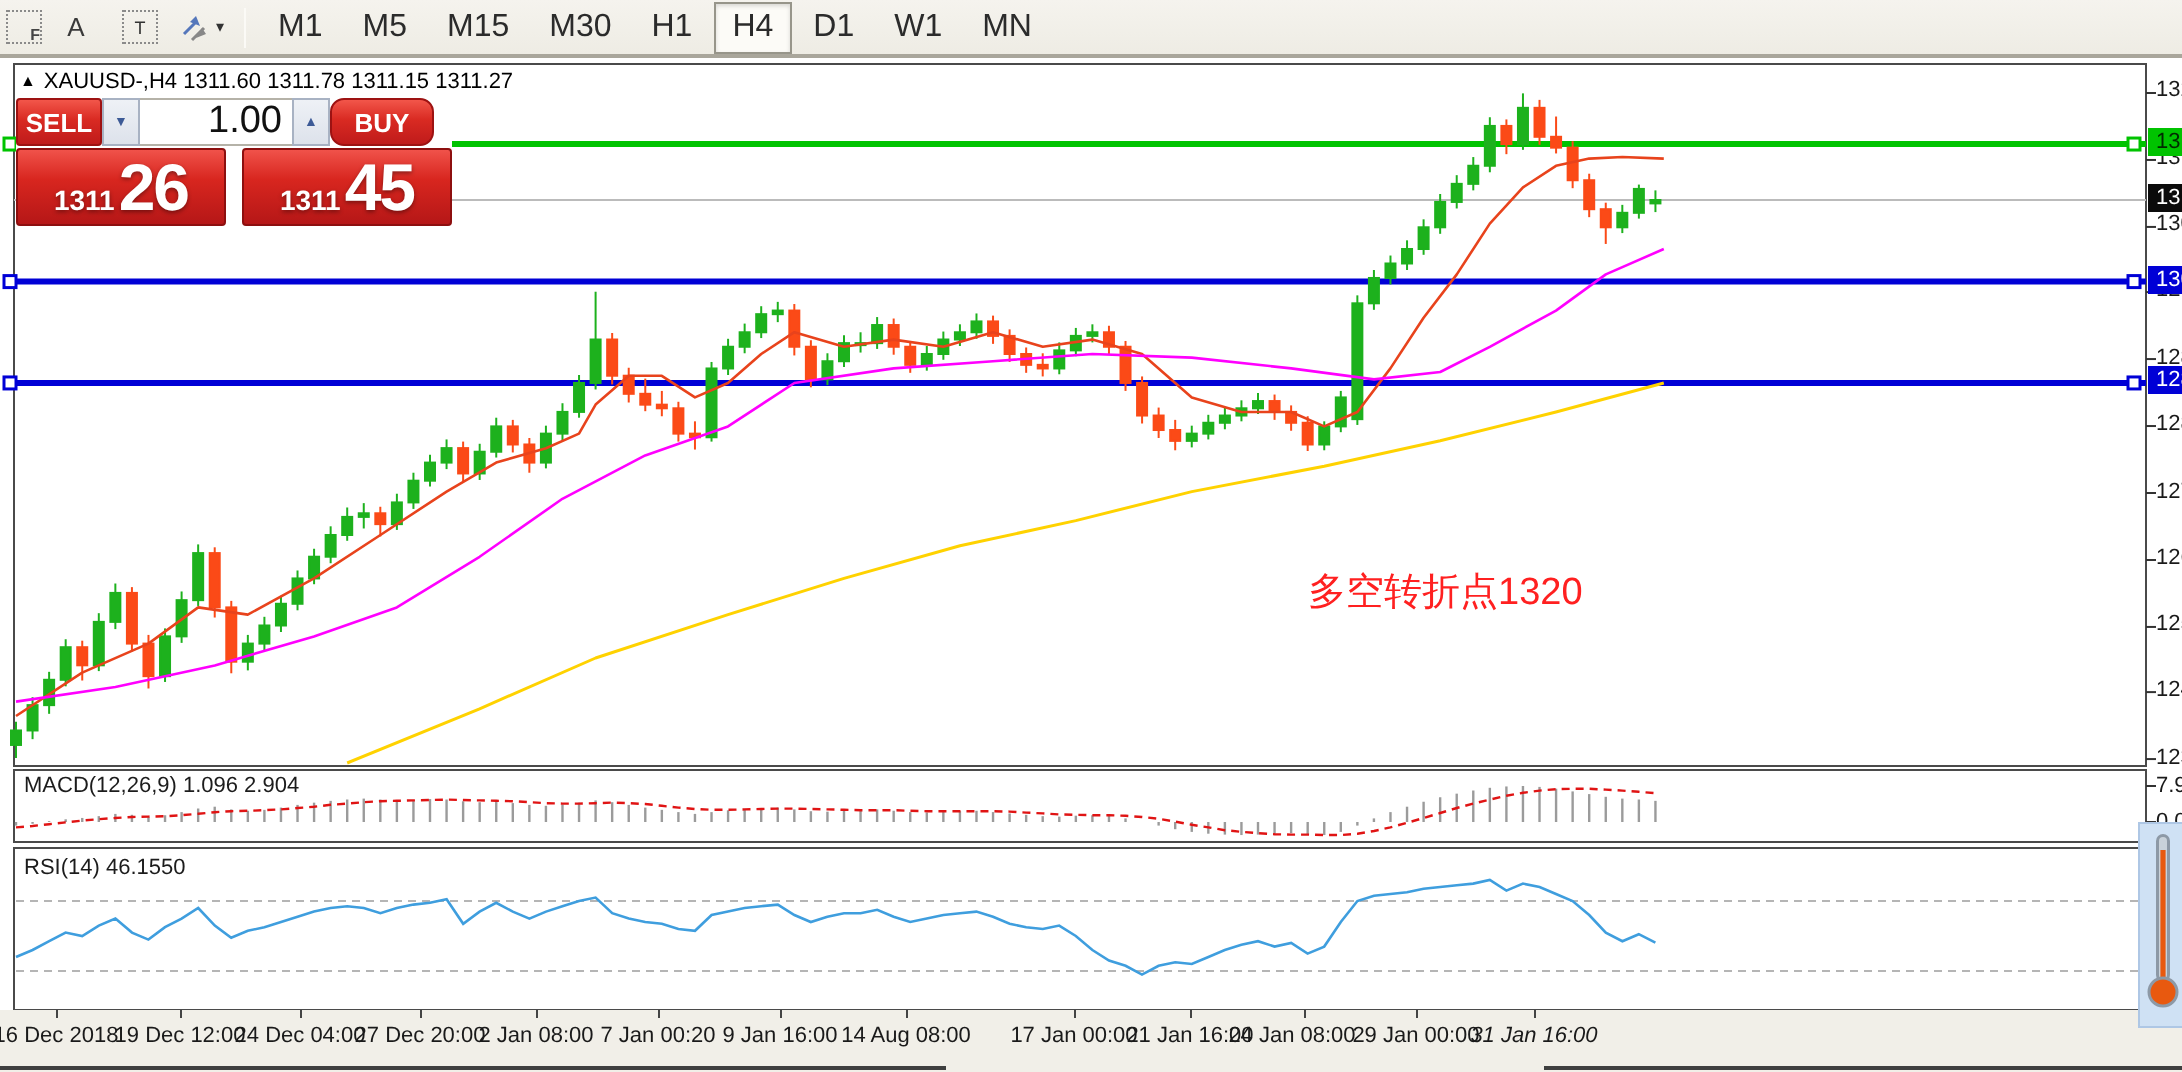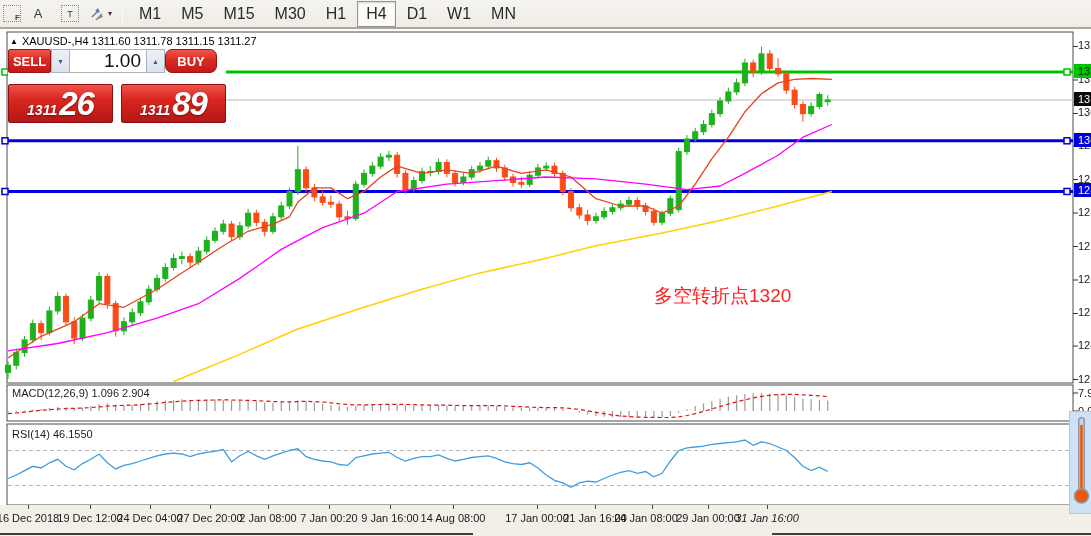"1311" .tp-row2 { font-style: italic -> none; margin-top: 11px -> 1px }
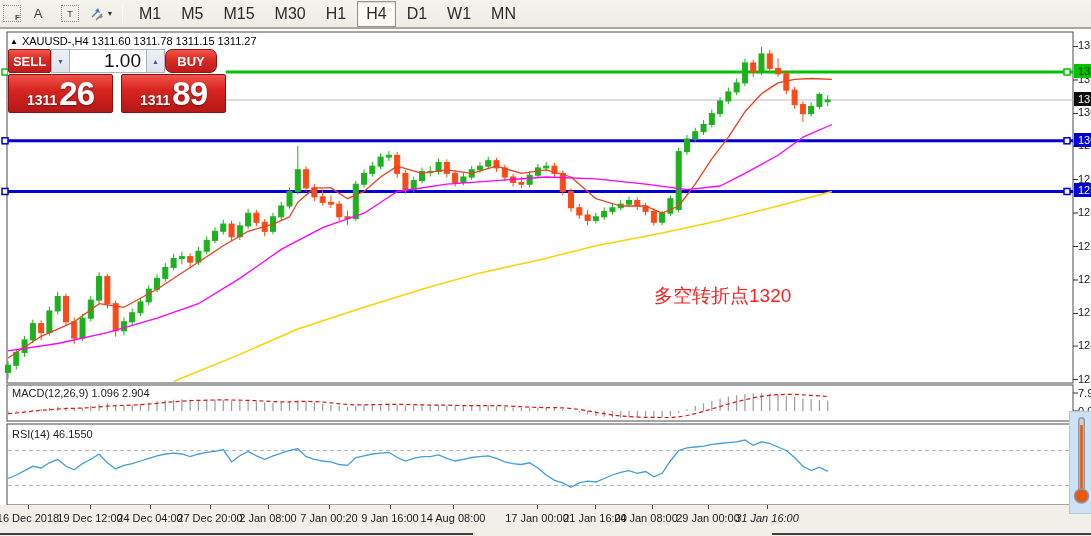"89" span.big { text: 89 -> 45 }
